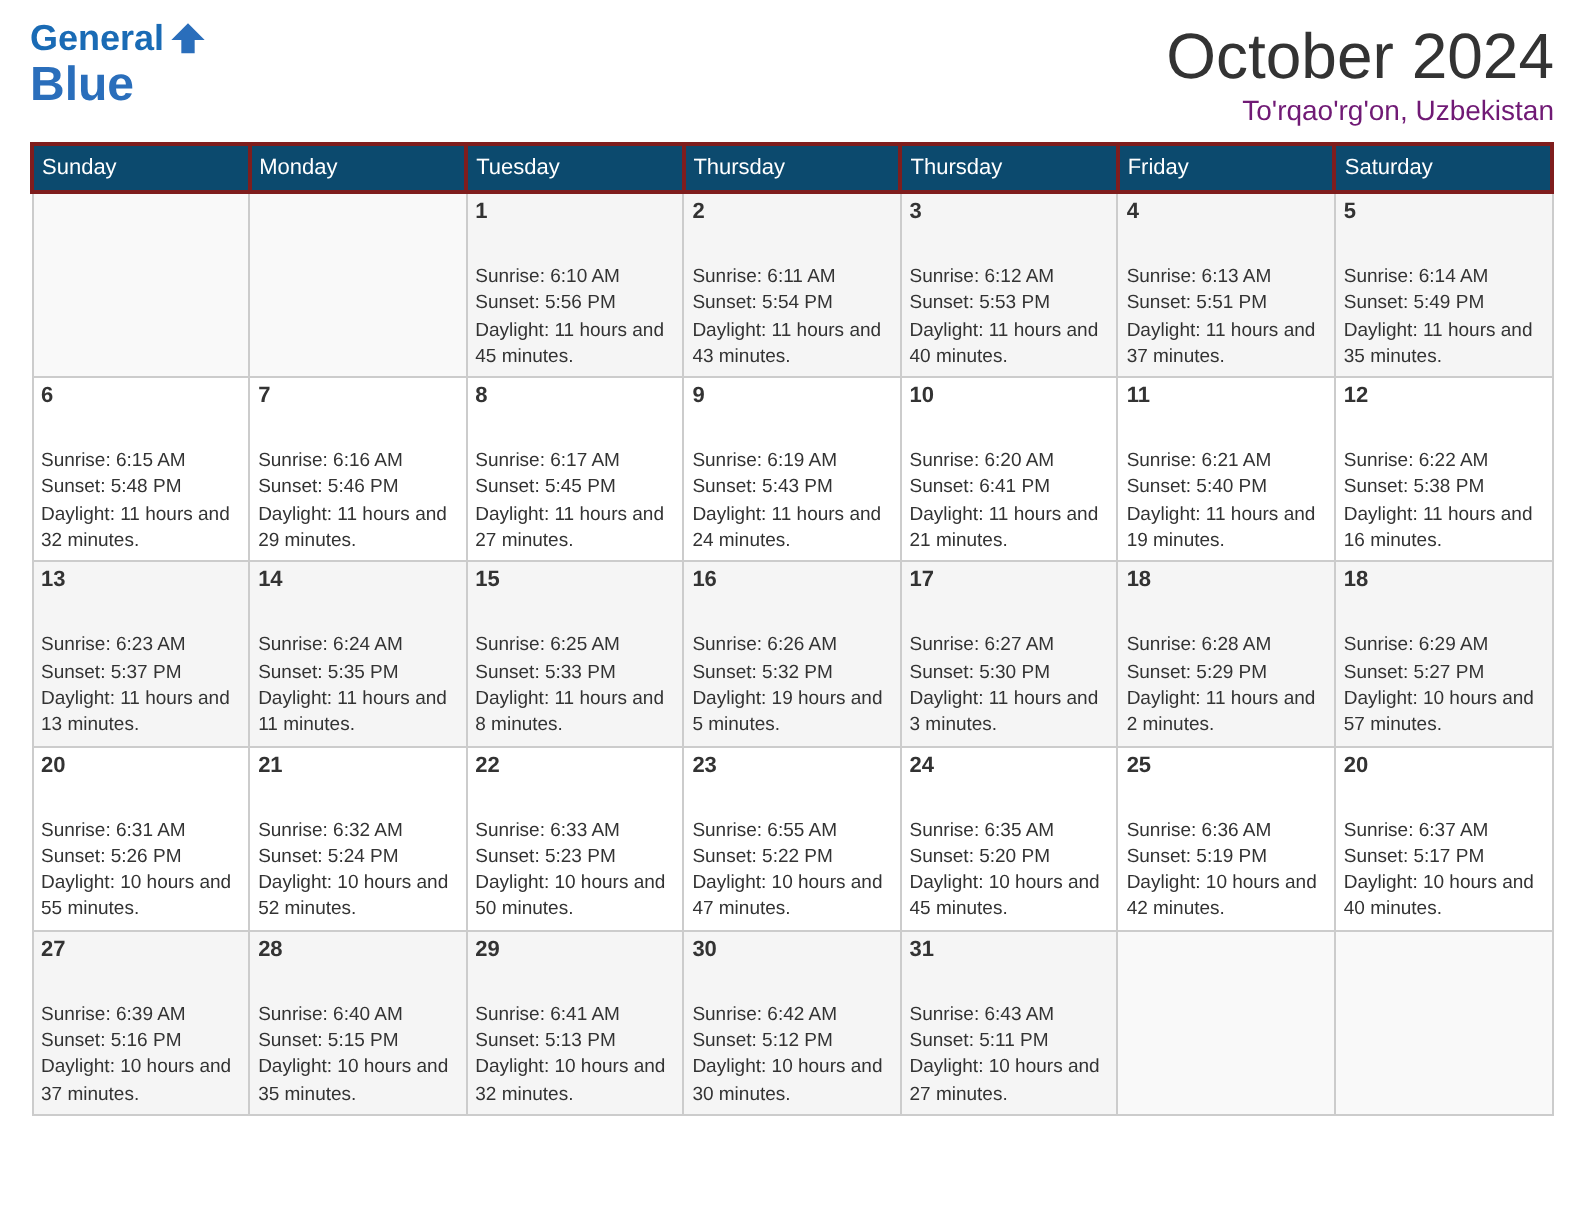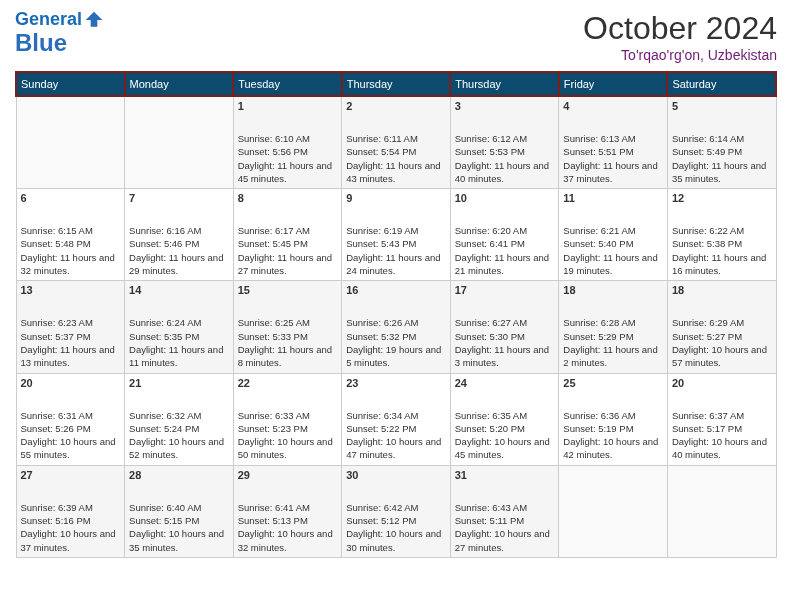"Sunrise: 6:34 AM" span { text: 6:34 -> 6:55 }
